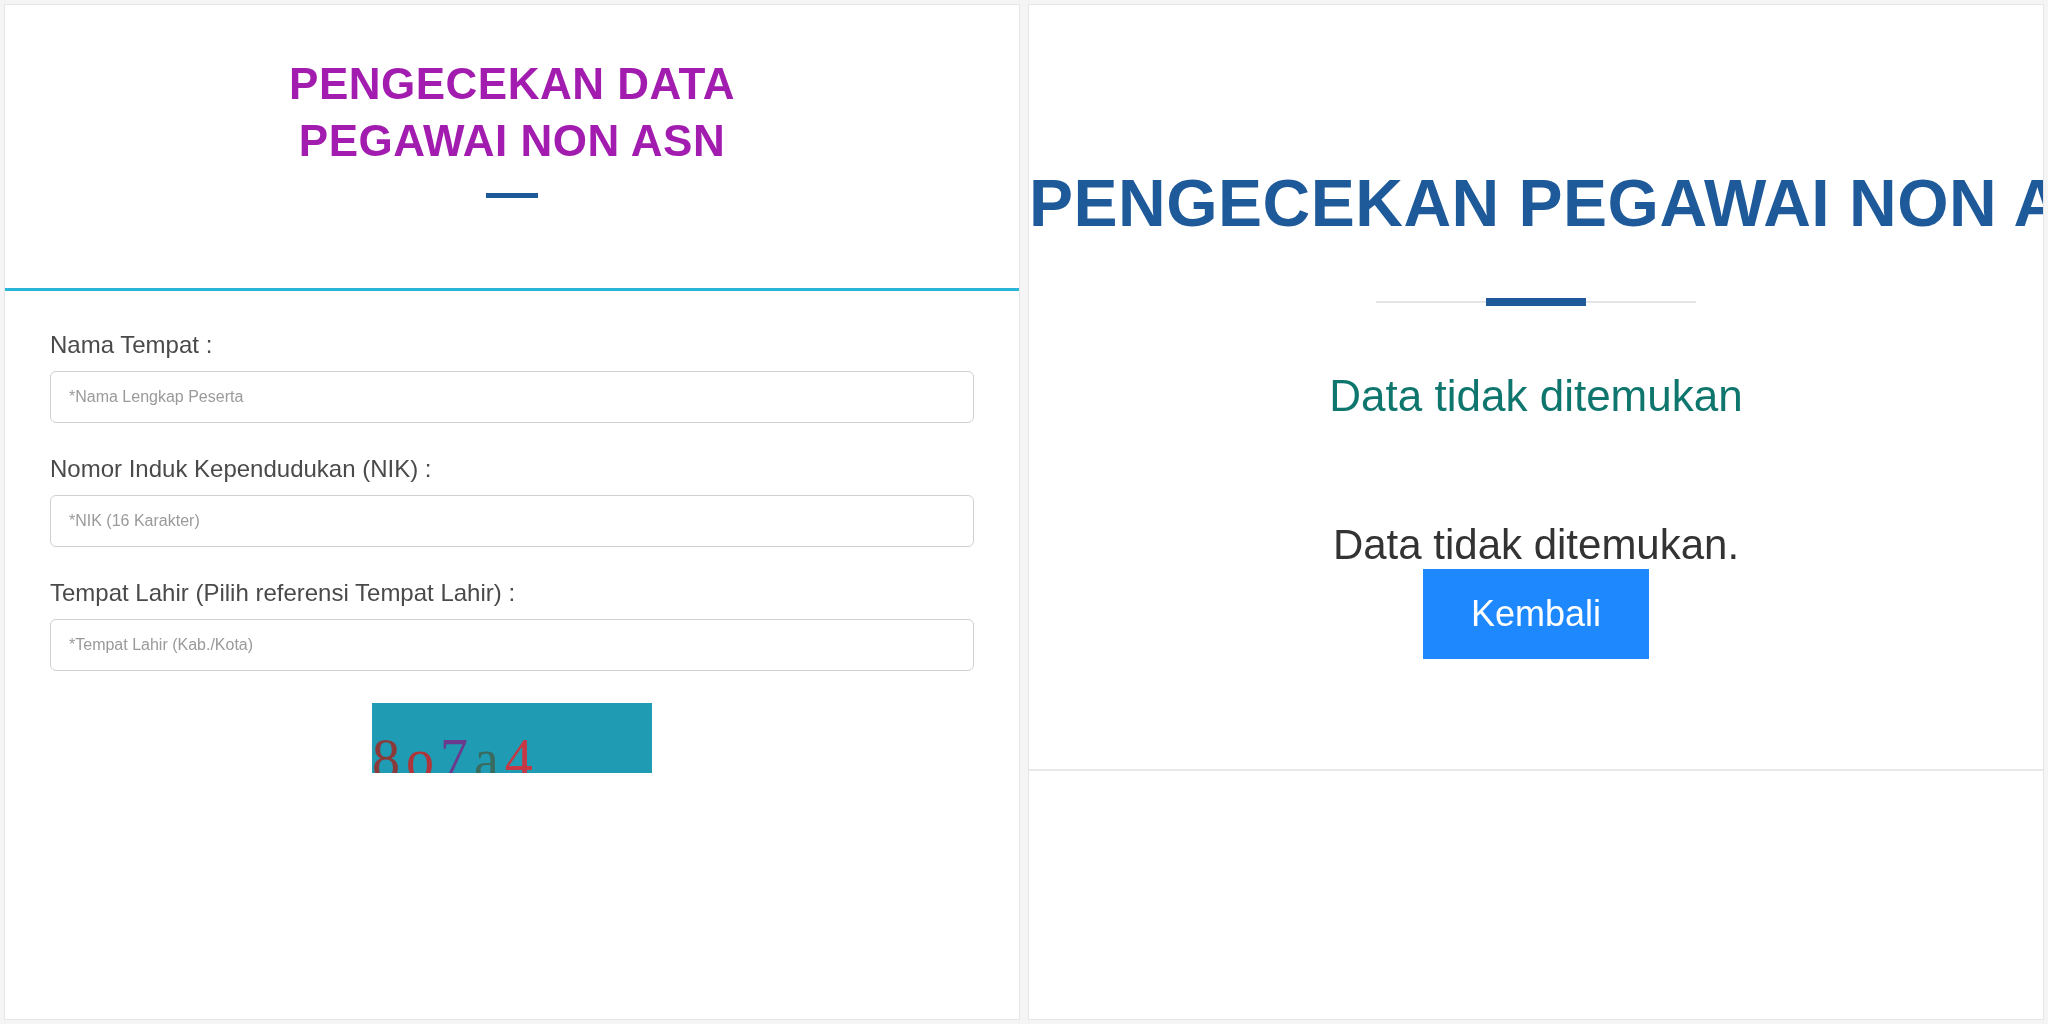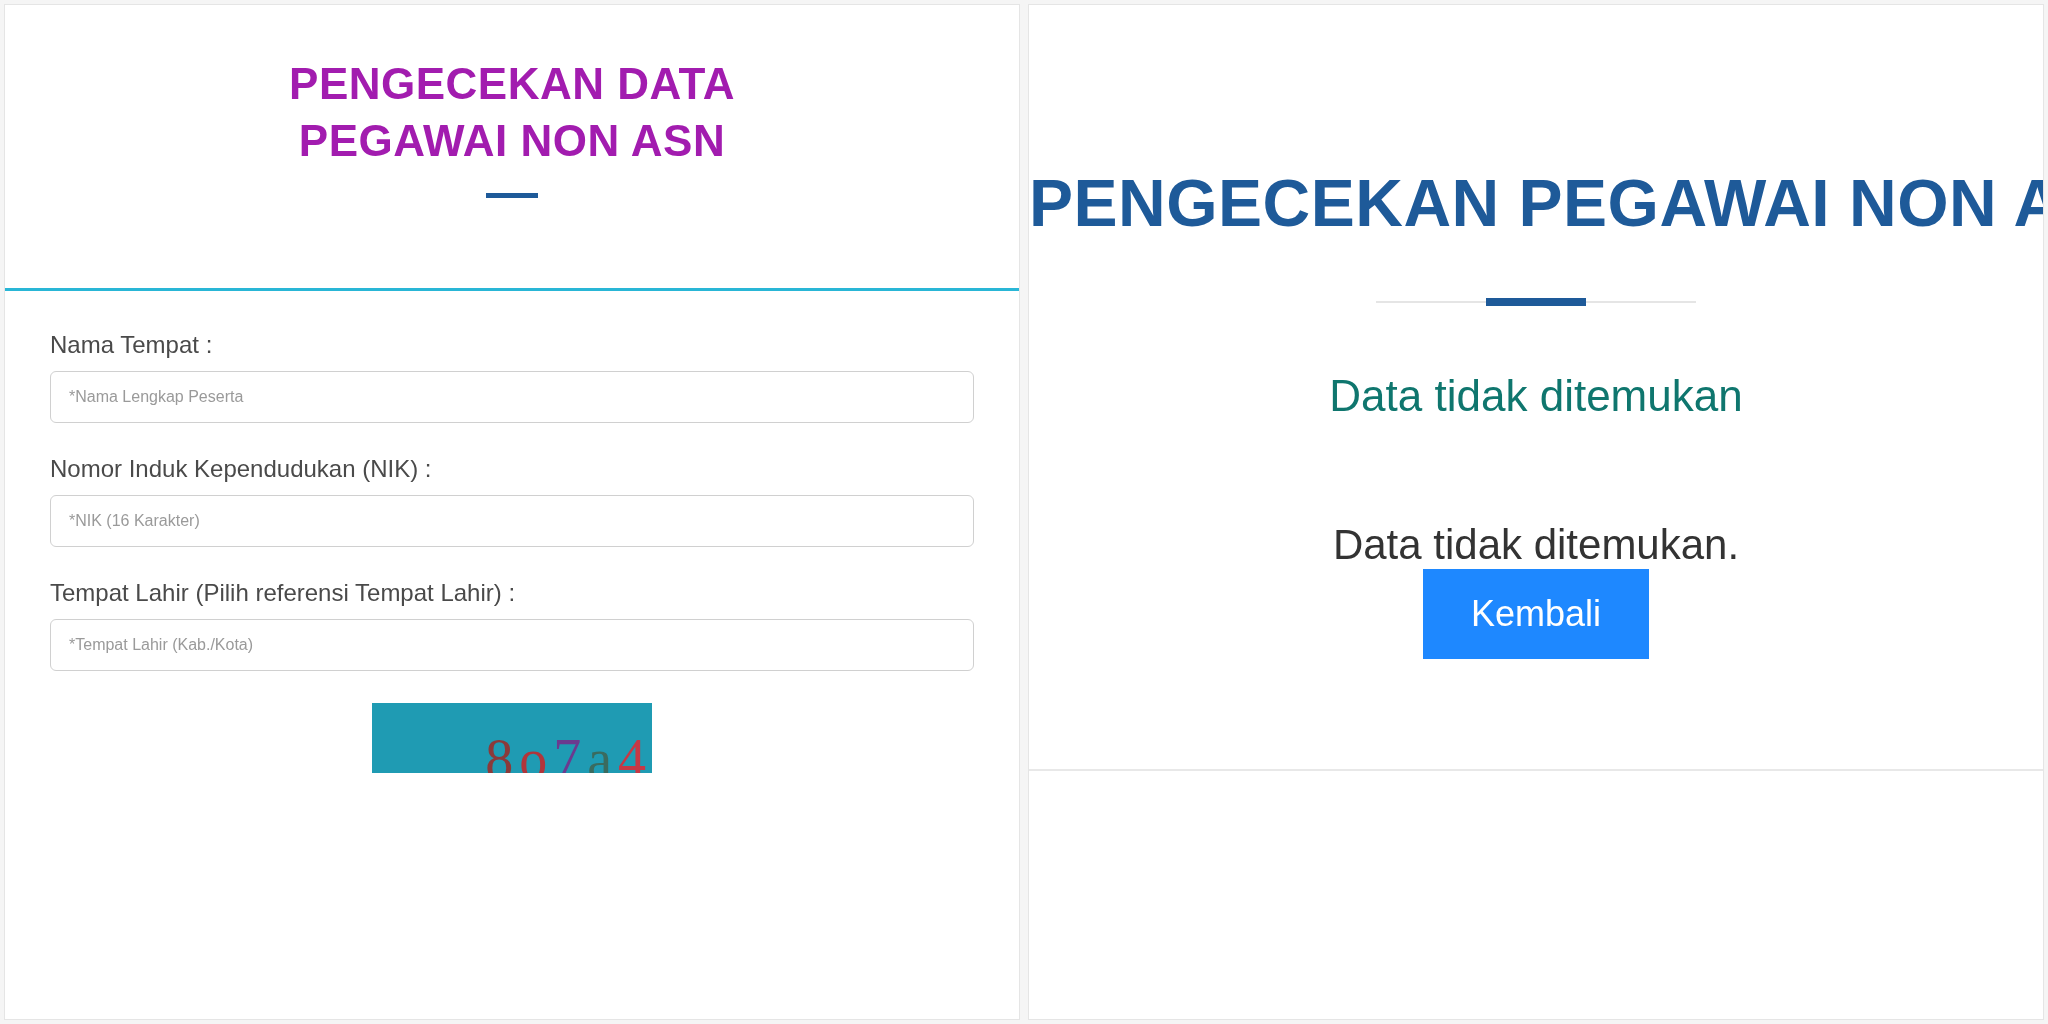"8o7a4" .captcha-text { text-align: right -> left }
